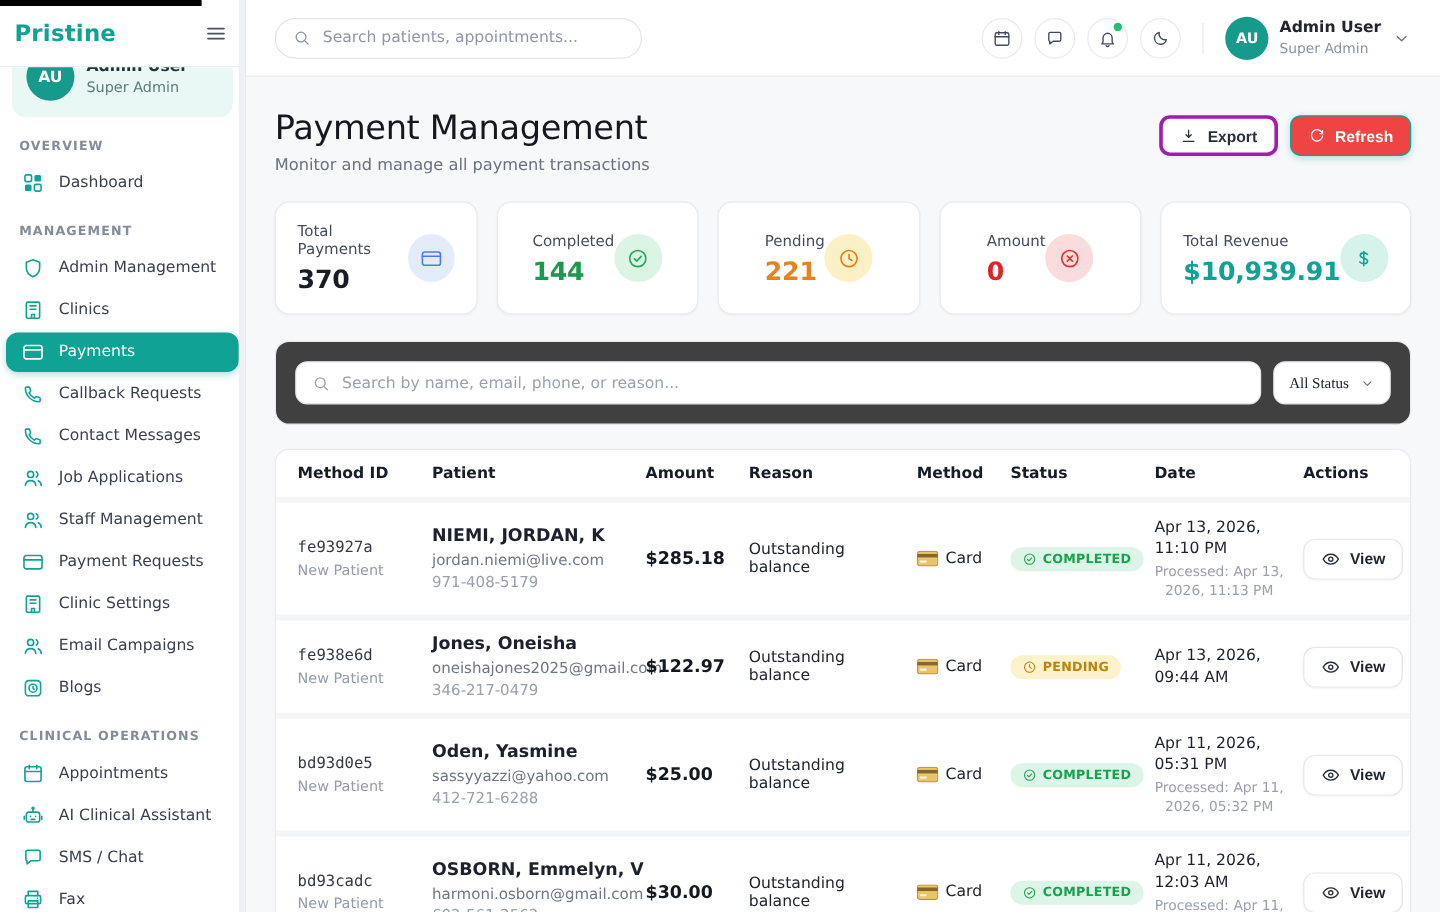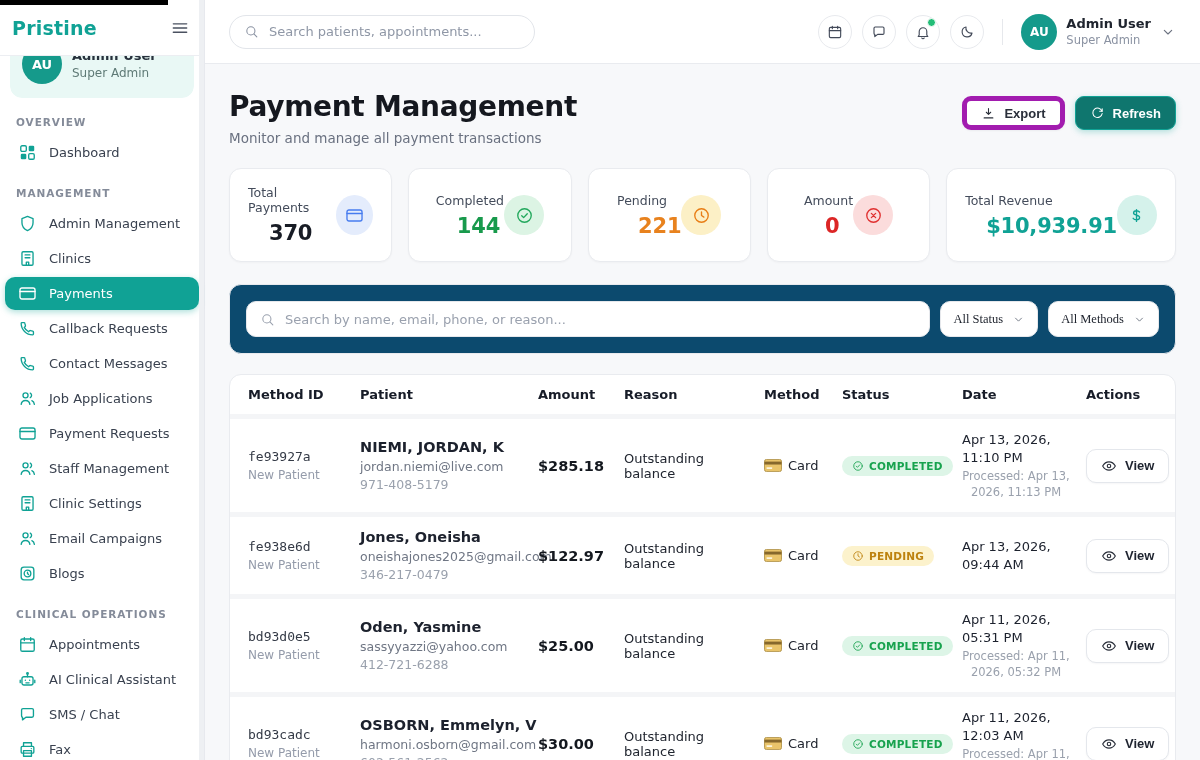"Payment Management" .page-title { font-weight: 700 -> 400 }
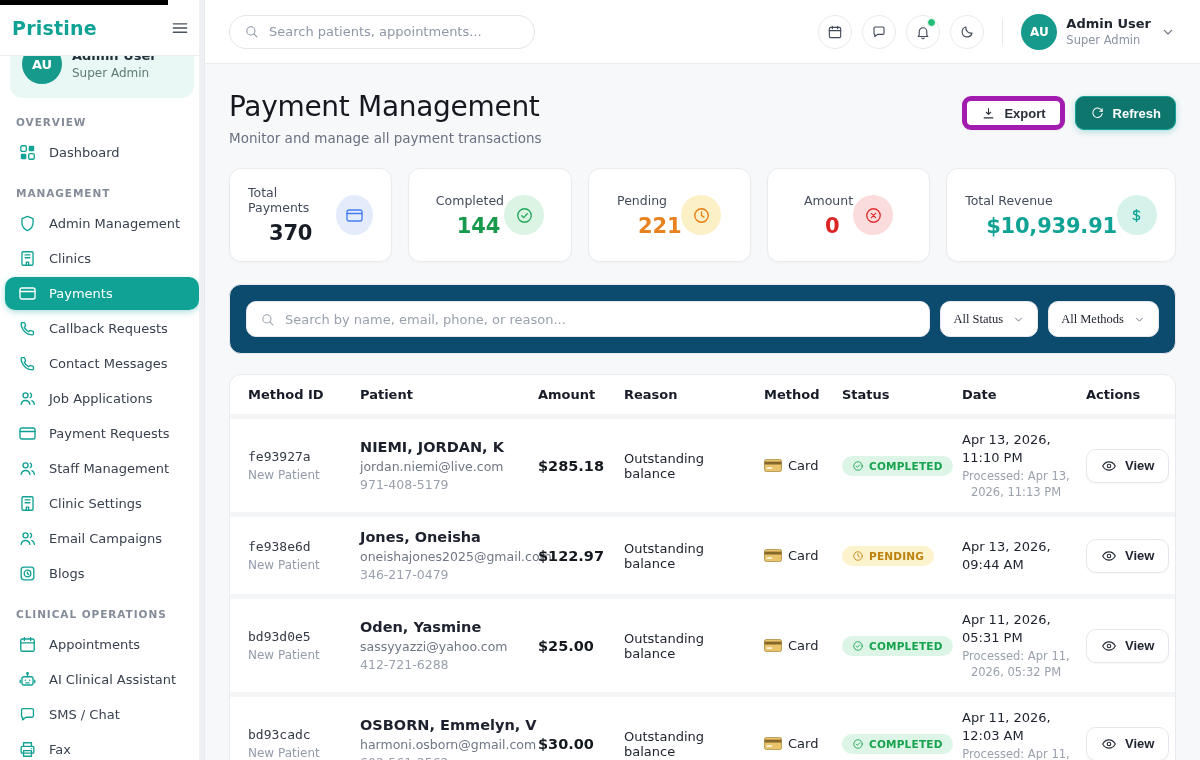"Export" .btn-light { border: 5px solid #a21caf -> 3px solid #a21caf }
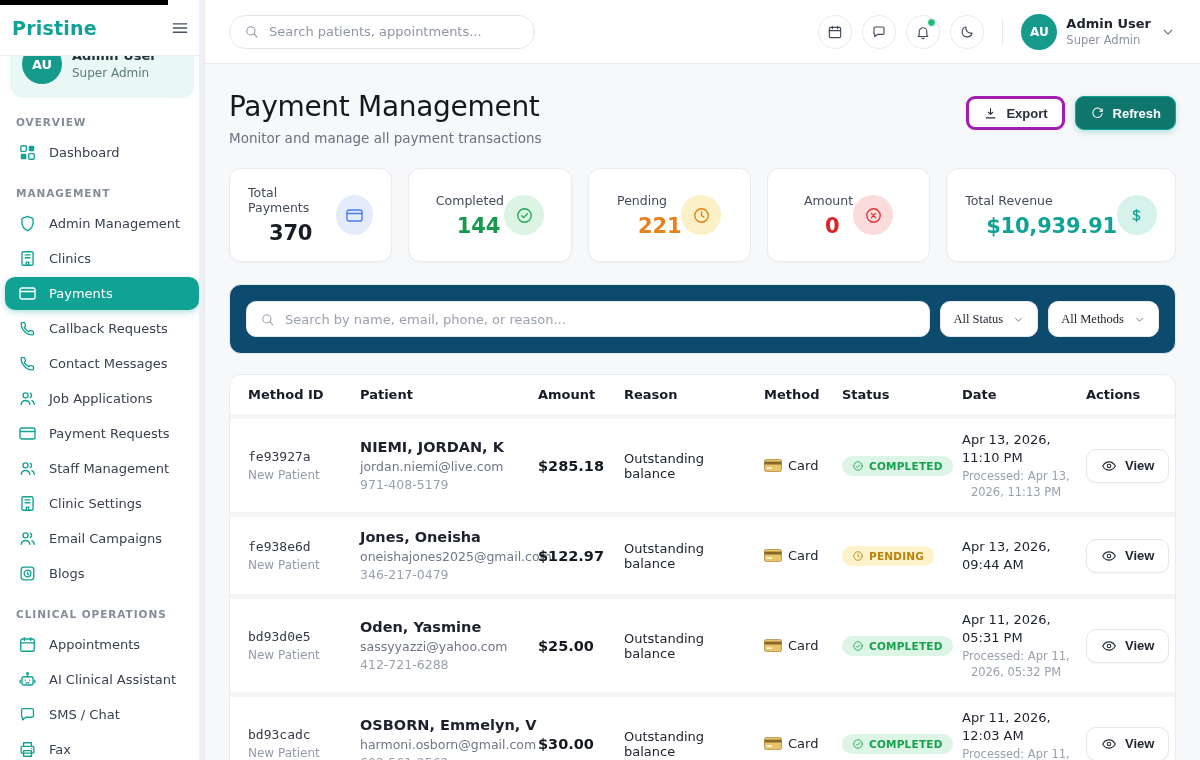"Refresh" .btn-teal { background: #0f766e -> #ef4444 }
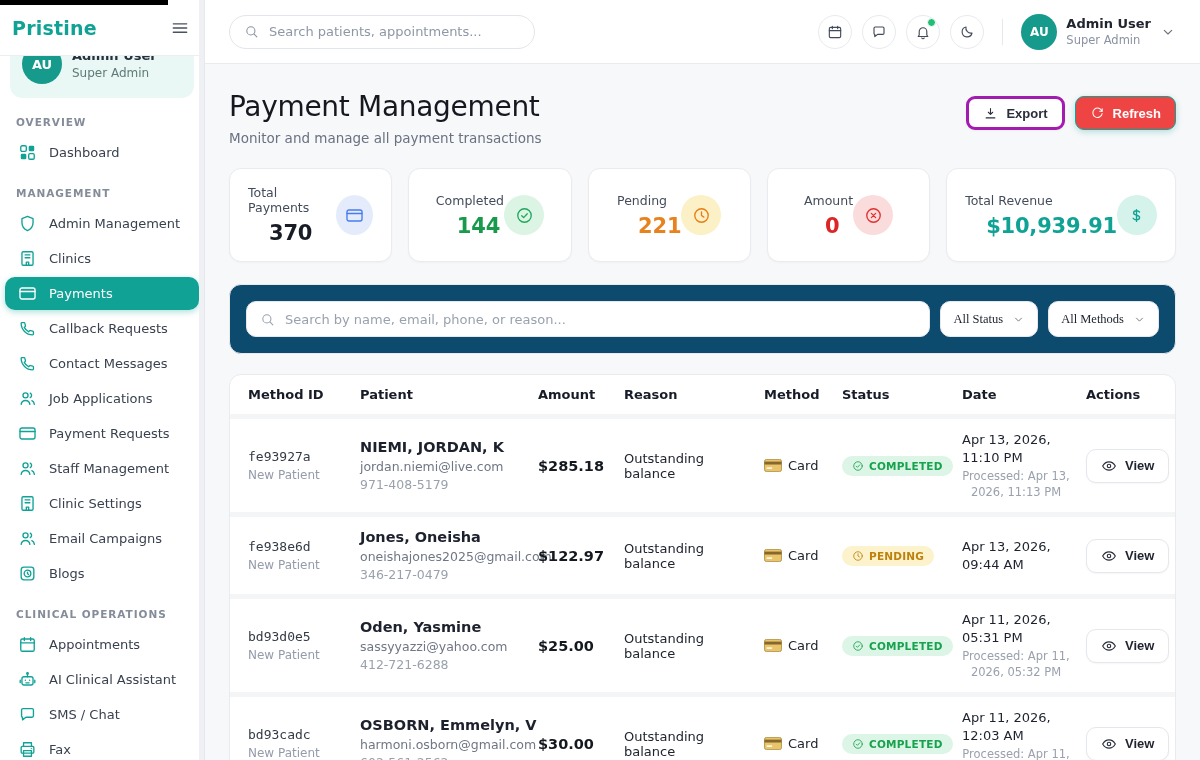"370" .stat-value { margin-left: 21px -> none }
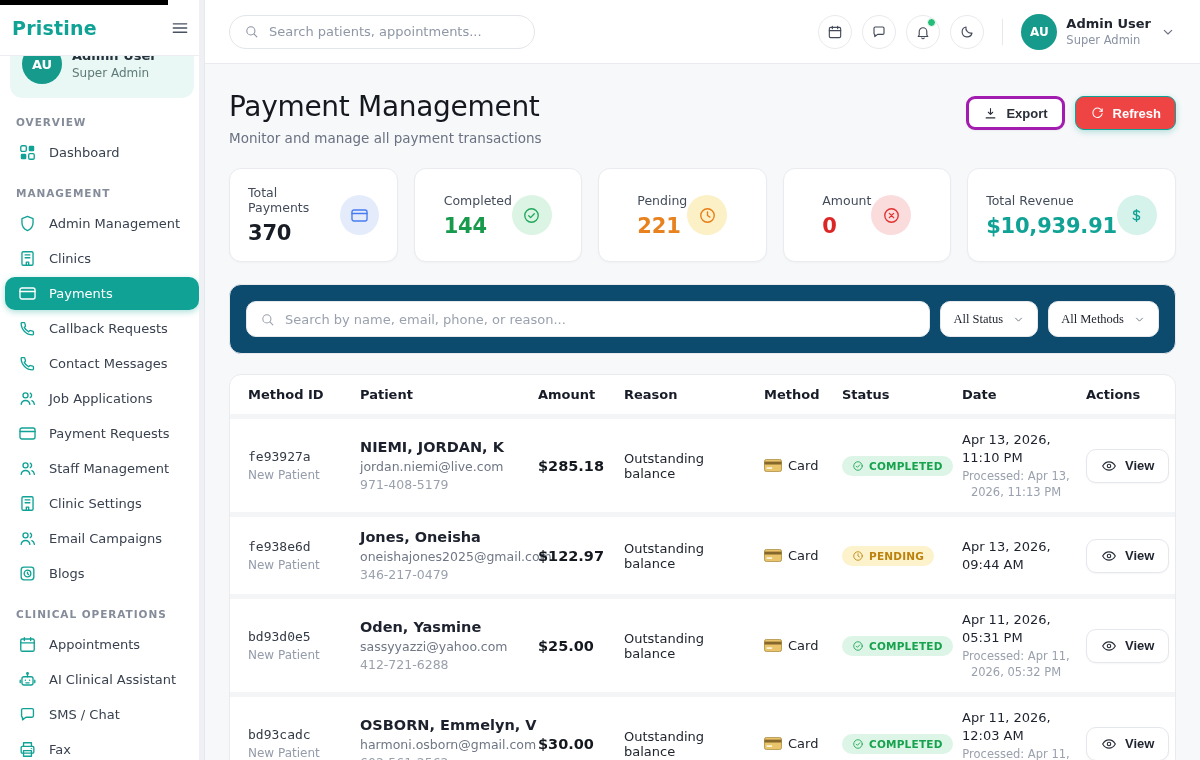"Search by name, email, phone," .filterbar { background: #0c4a6e -> #404040 }
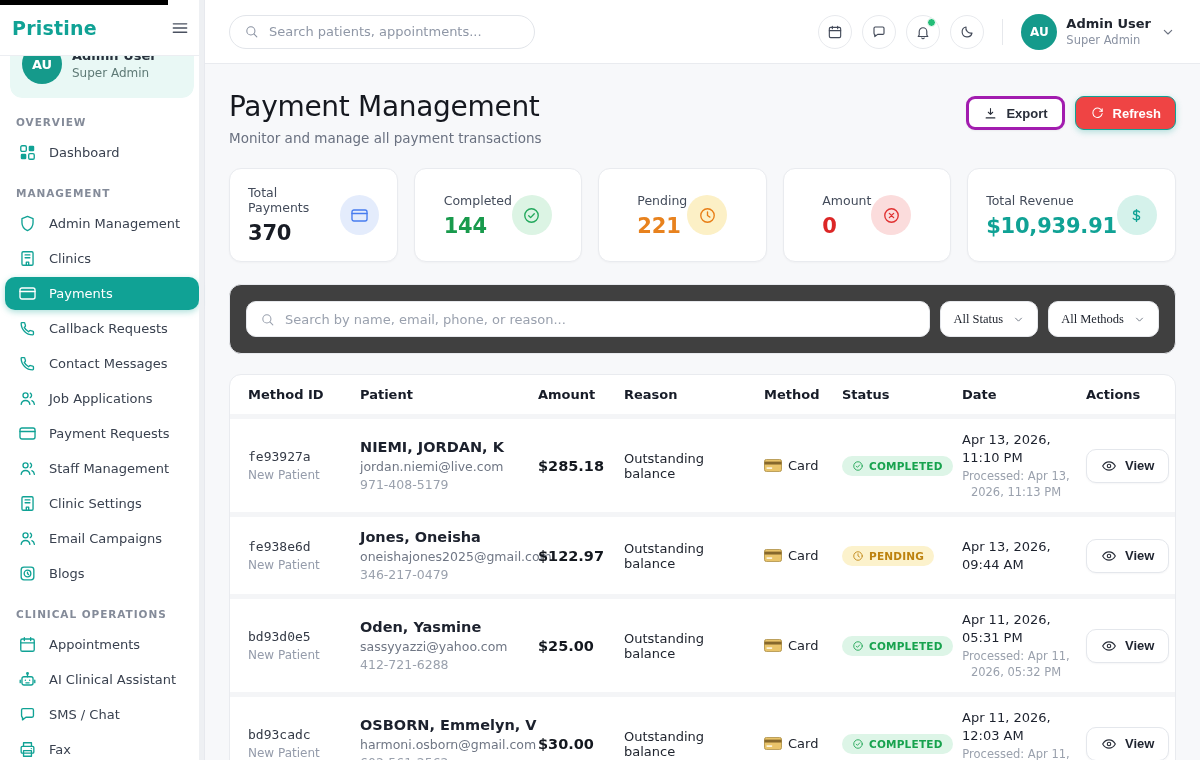"All Methods" div.select { html: <div> <span>All Methods</span> <svg> <use></use> </svg> </div> -> none }
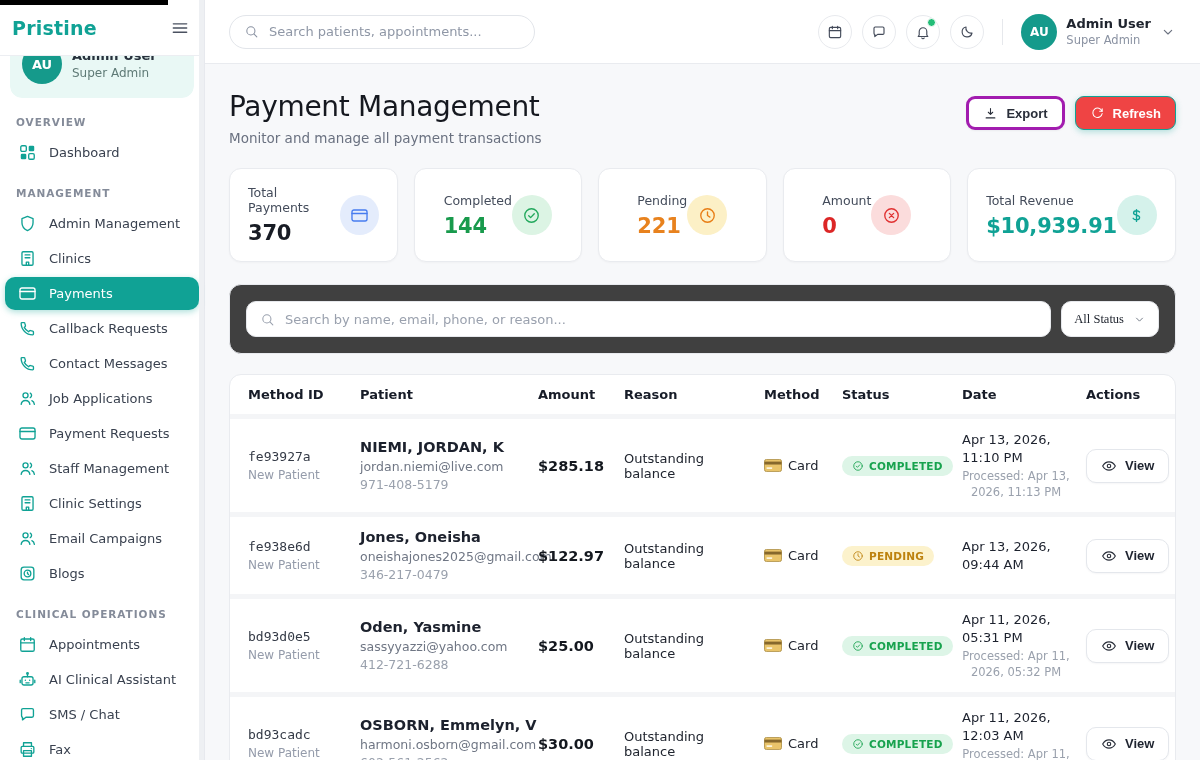"Payment Requests" div.nav-item { order: before "Staff Management" -> after "Staff Management" }
